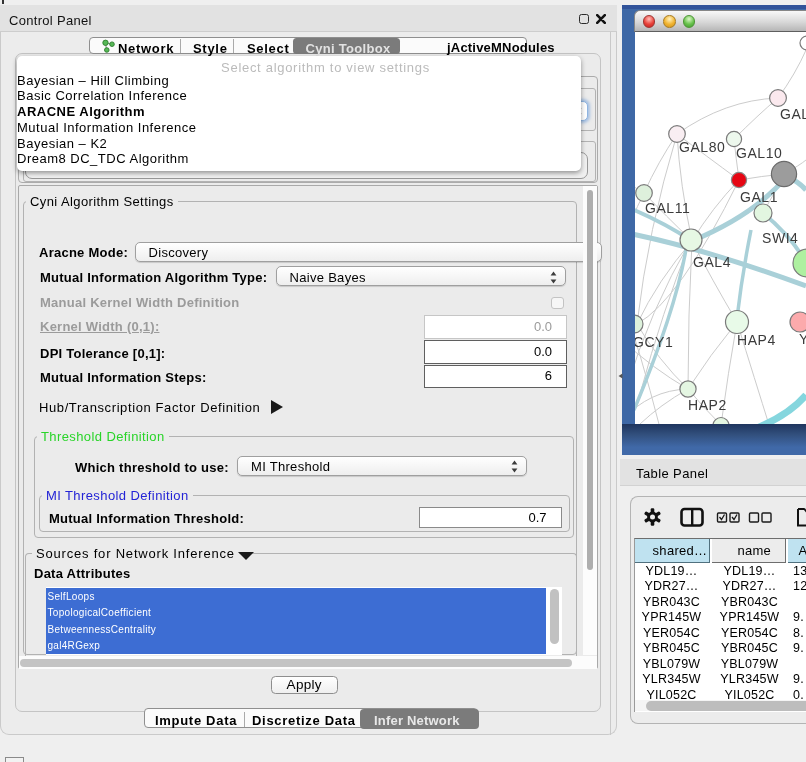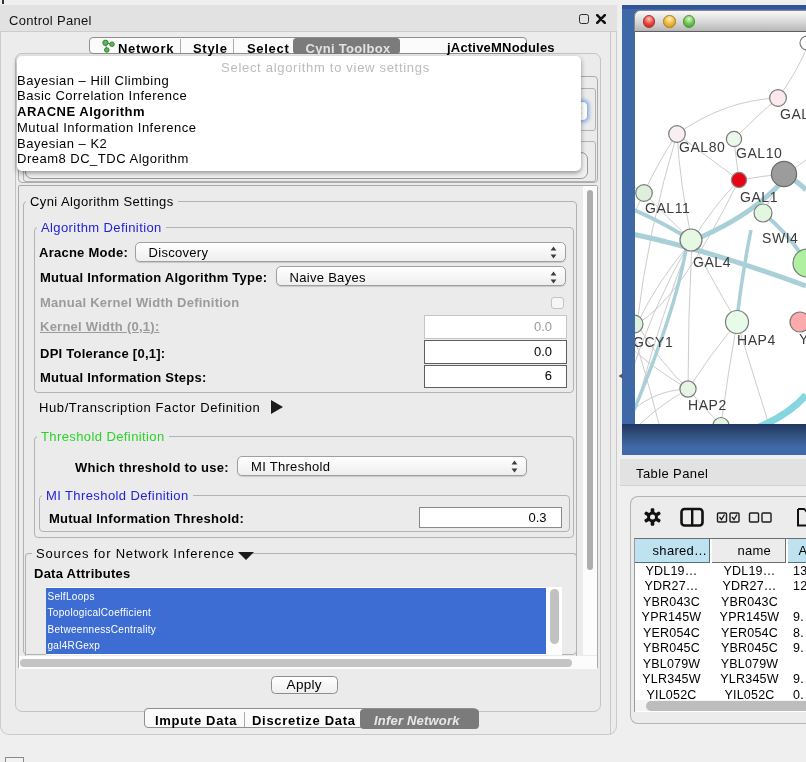"Algorithm Definition" div.abs { html: <div> <div>Algorithm Definition</div> </div> -> none }
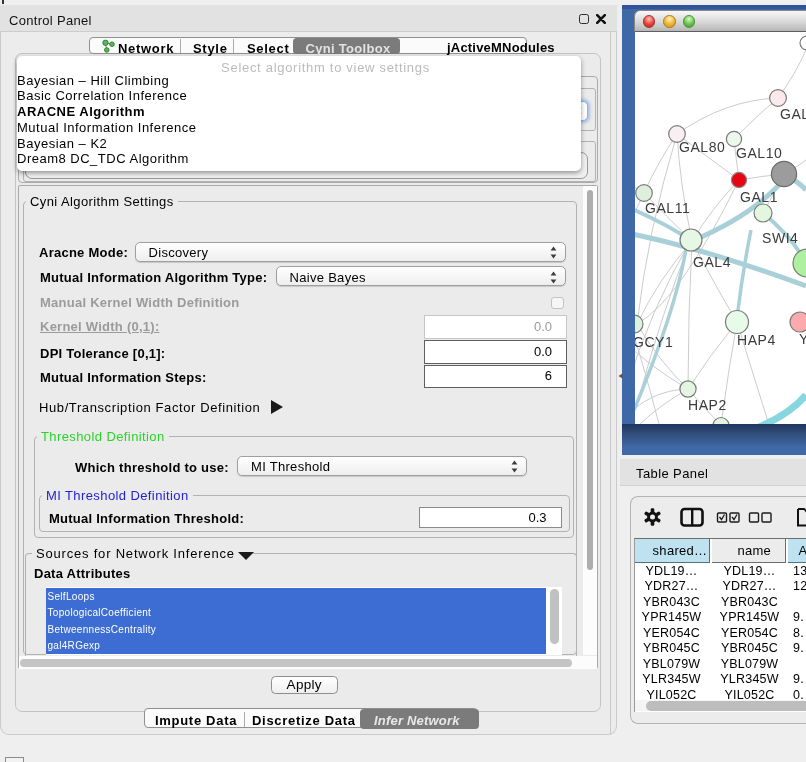"Discovery" div.combo { width: 431px -> 467px }
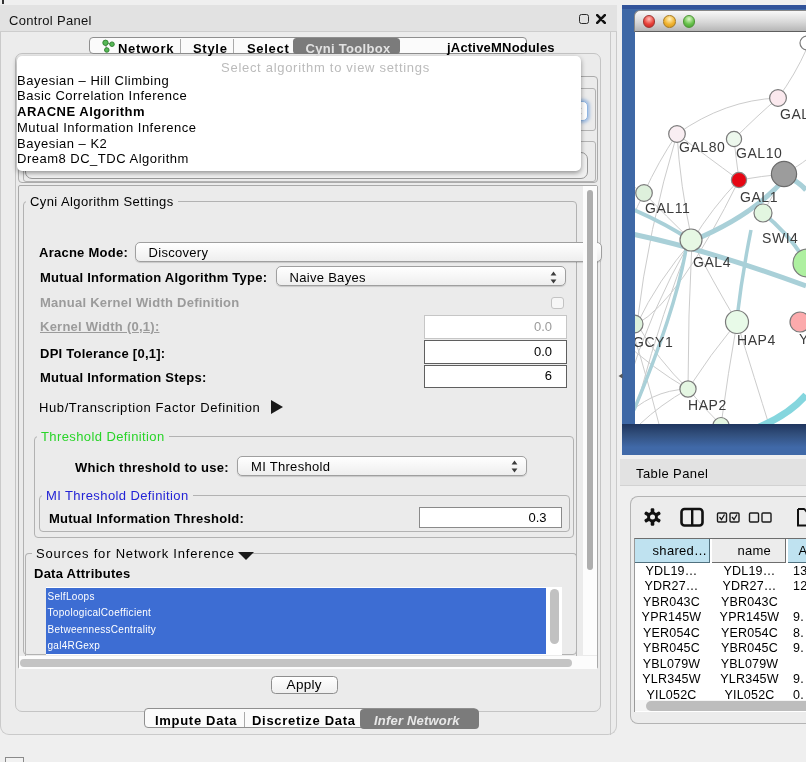"0.3" div.tfield { text: 0.3 -> 0.7 }
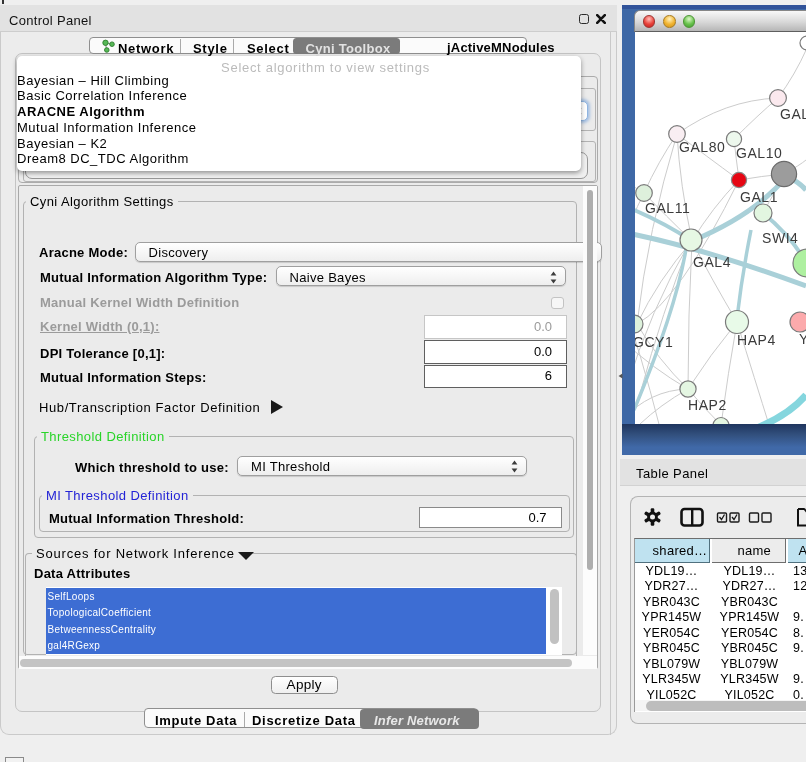"Infer Network" div.tabtxt { font-style: italic -> none }
